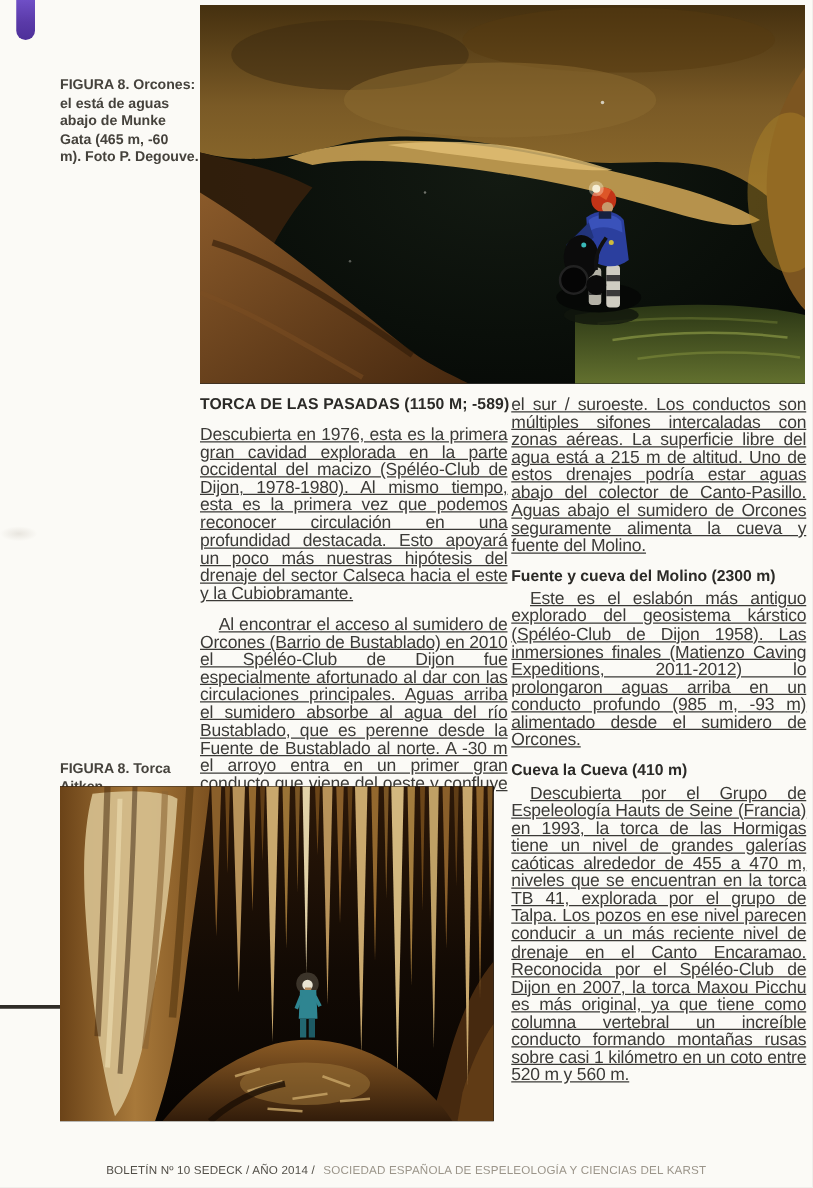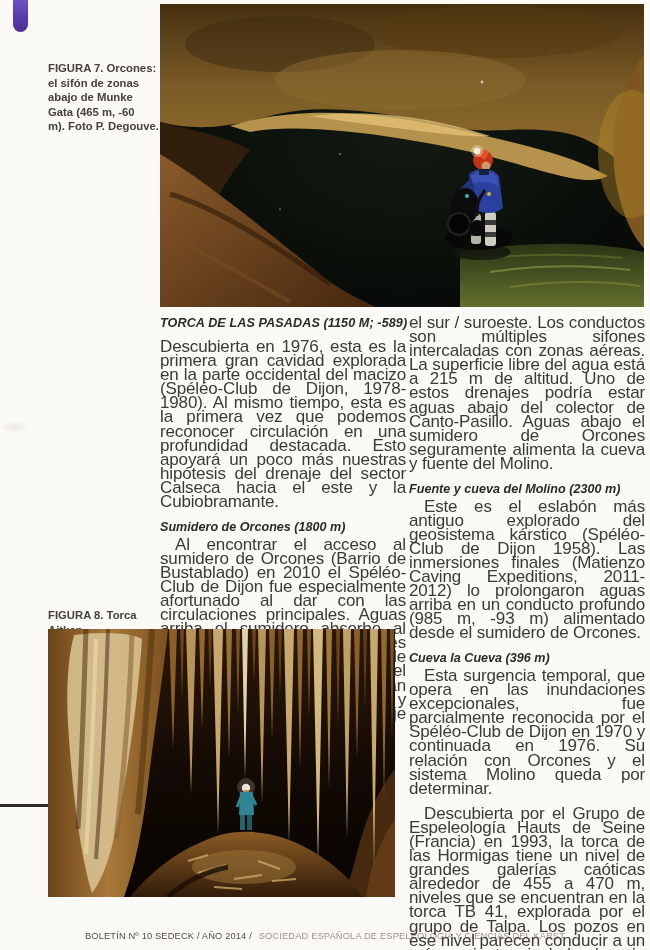"FIGURA 7. Orcones:" div { text: 7 -> 8 }
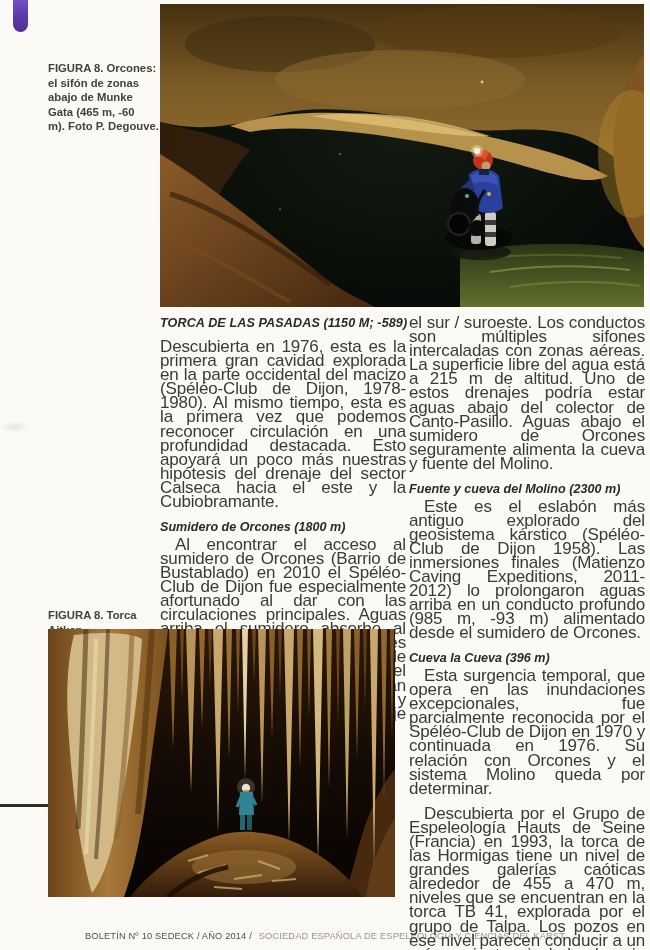"el sifón de zonas" div { text: sifón de zonas -> está de aguas }
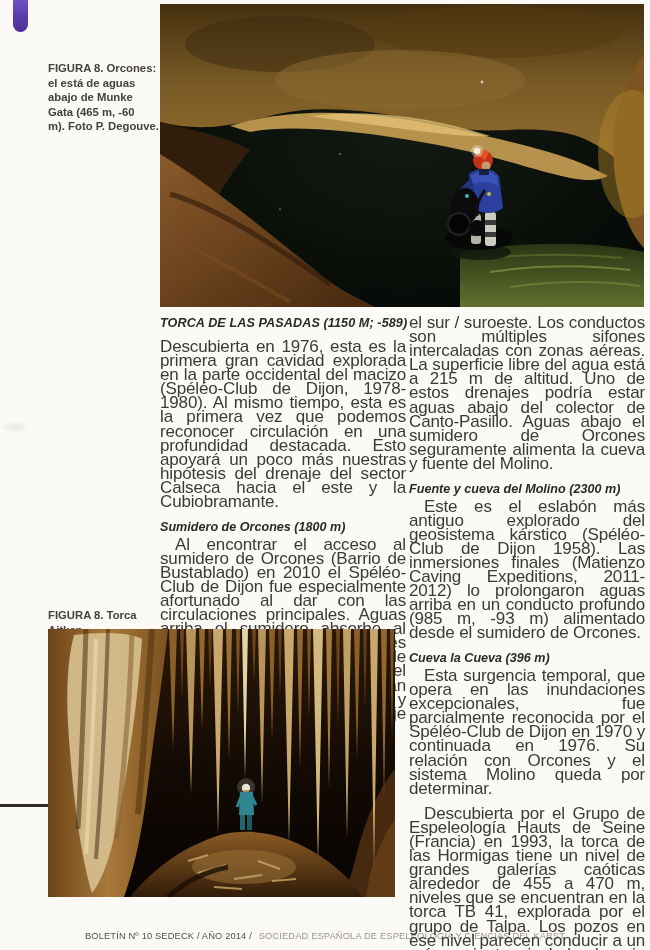"TORCA DE LAS PASADAS (1150" .h-main { font-style: italic -> none }
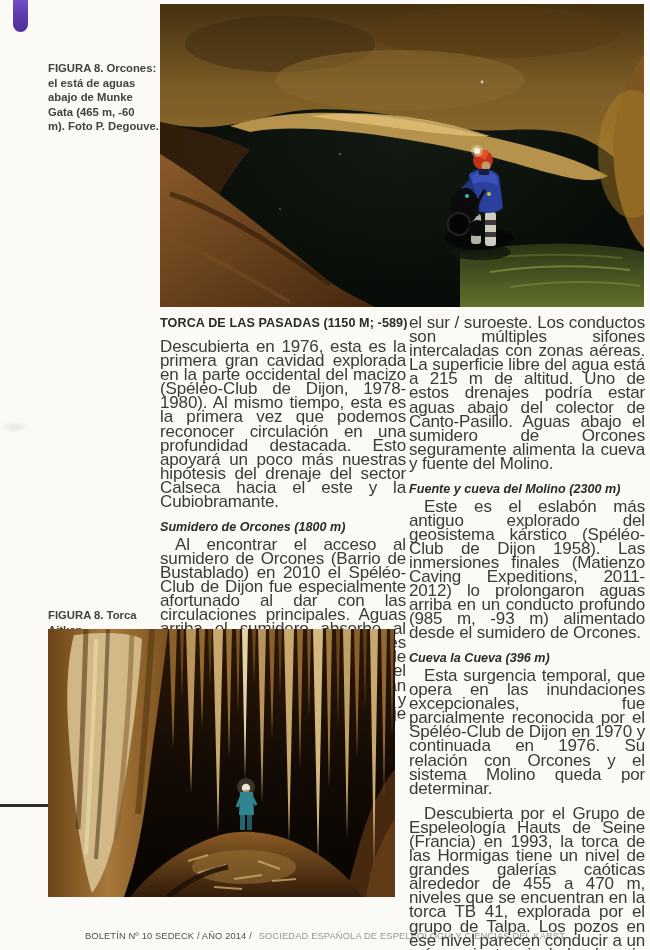"el sur / suroeste. Los" .bt { font-size: 17px -> 14px; text-decoration: none -> underline }
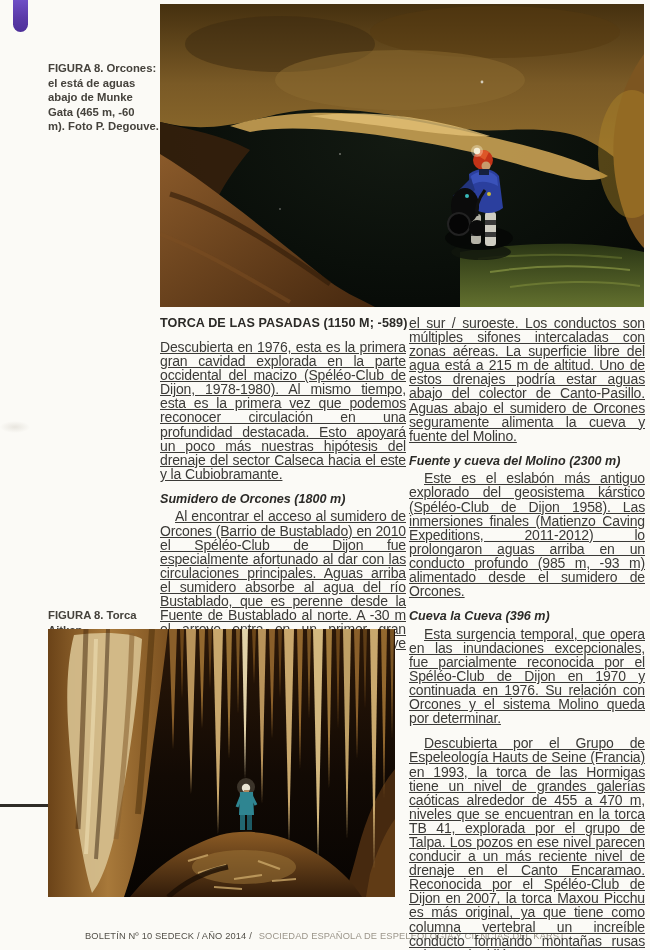"Fuente y cueva del Molino" .h-sub { font-style: italic -> none }
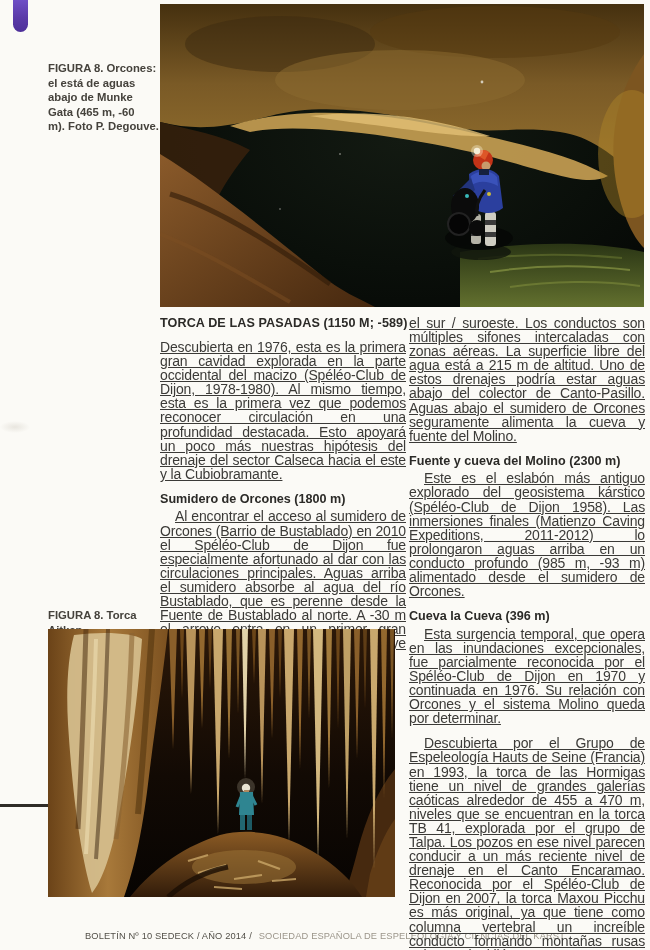"Sumidero de Orcones (1800 m)" h3.h-sub { html: <h3>Sumidero de Orcones (1800 m)</h3> -> none }
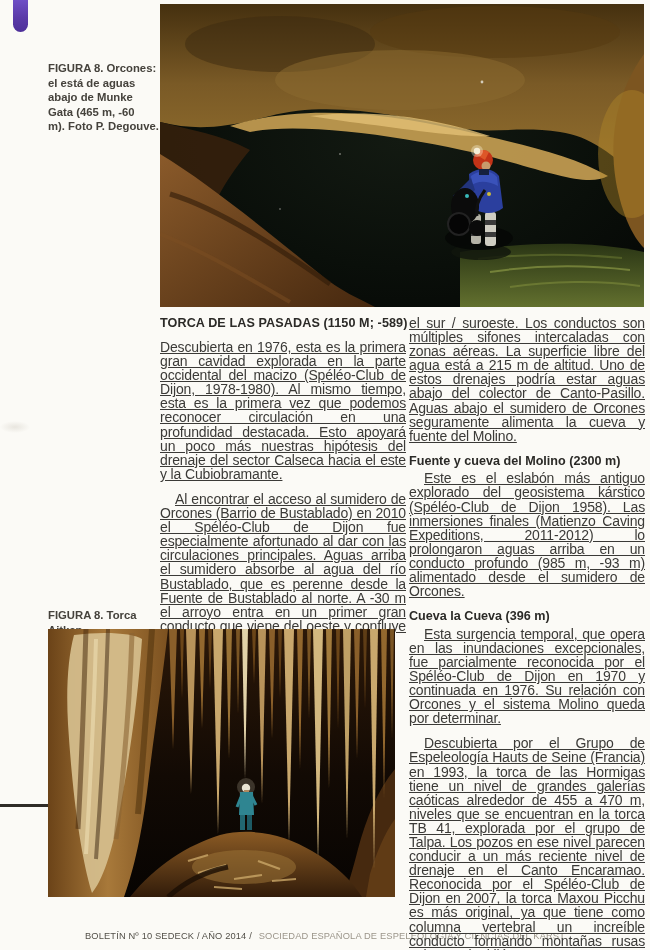"Cueva la Cueva (396 m)" h3.h-sub { text: 396 -> 410 }
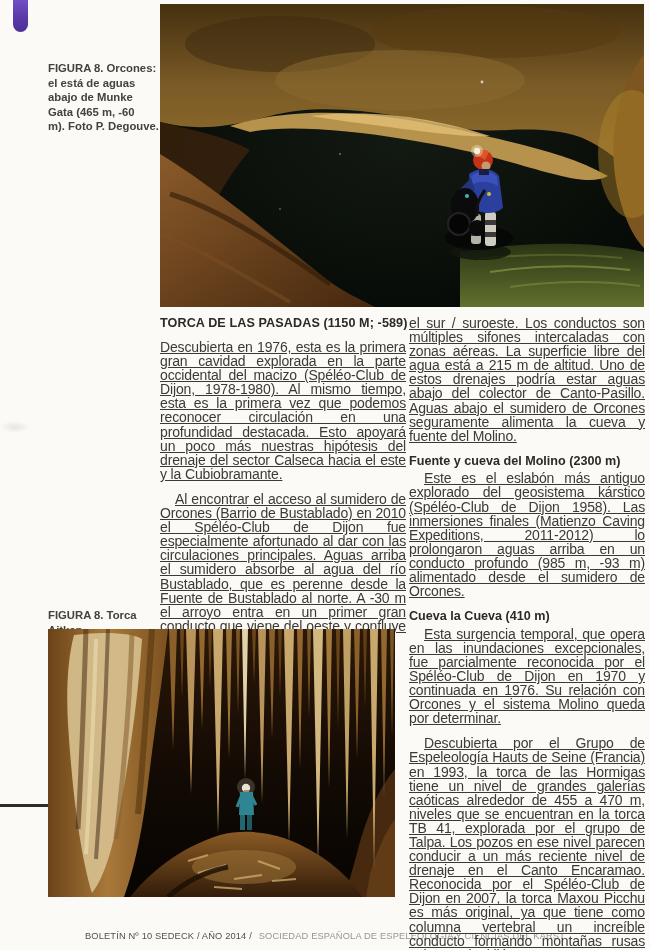"Esta surgencia temporal, que opera" p.bt { html: <p>Esta surgencia temporal, que opera en las inundaciones excepcionales, fue parcialmente reconocida por el Spéléo-Club de Dijon en 1970 y continuada en 1976. Su relación con Orcones y el sistema Molino queda por determinar.</p> -> none }
